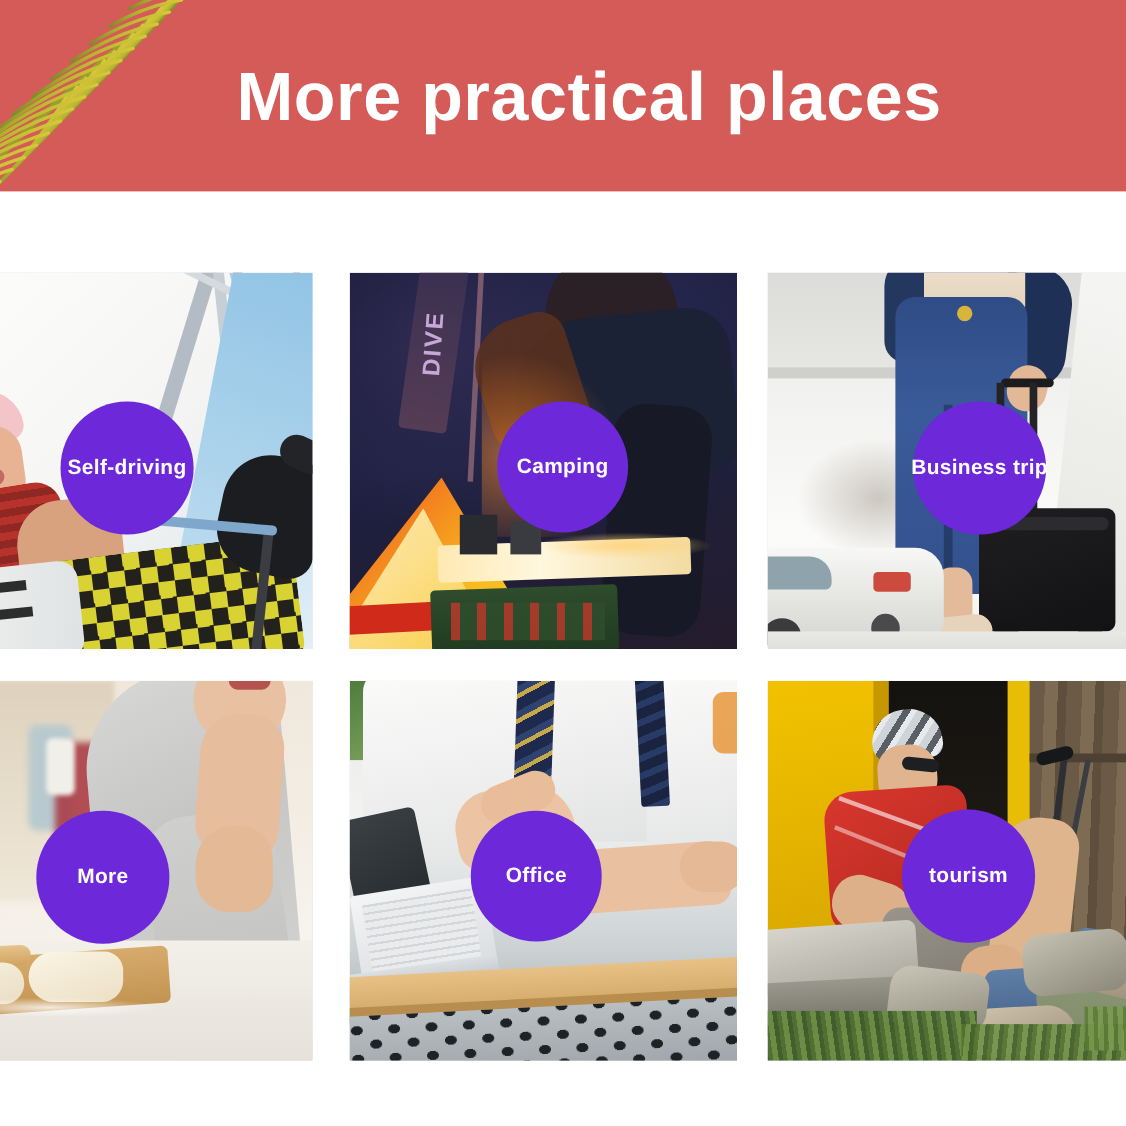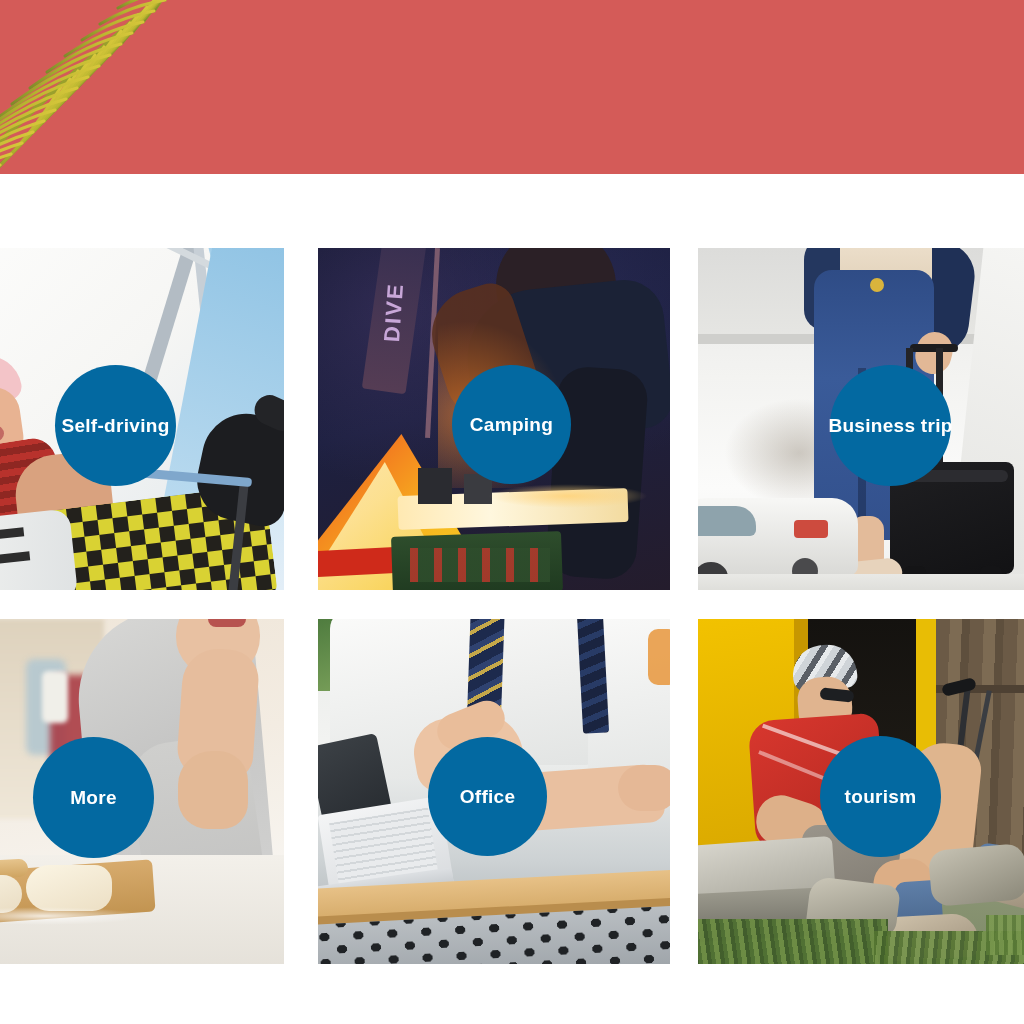"More practical places" div.banner-title { html: none -> <div>More practical places</div> }
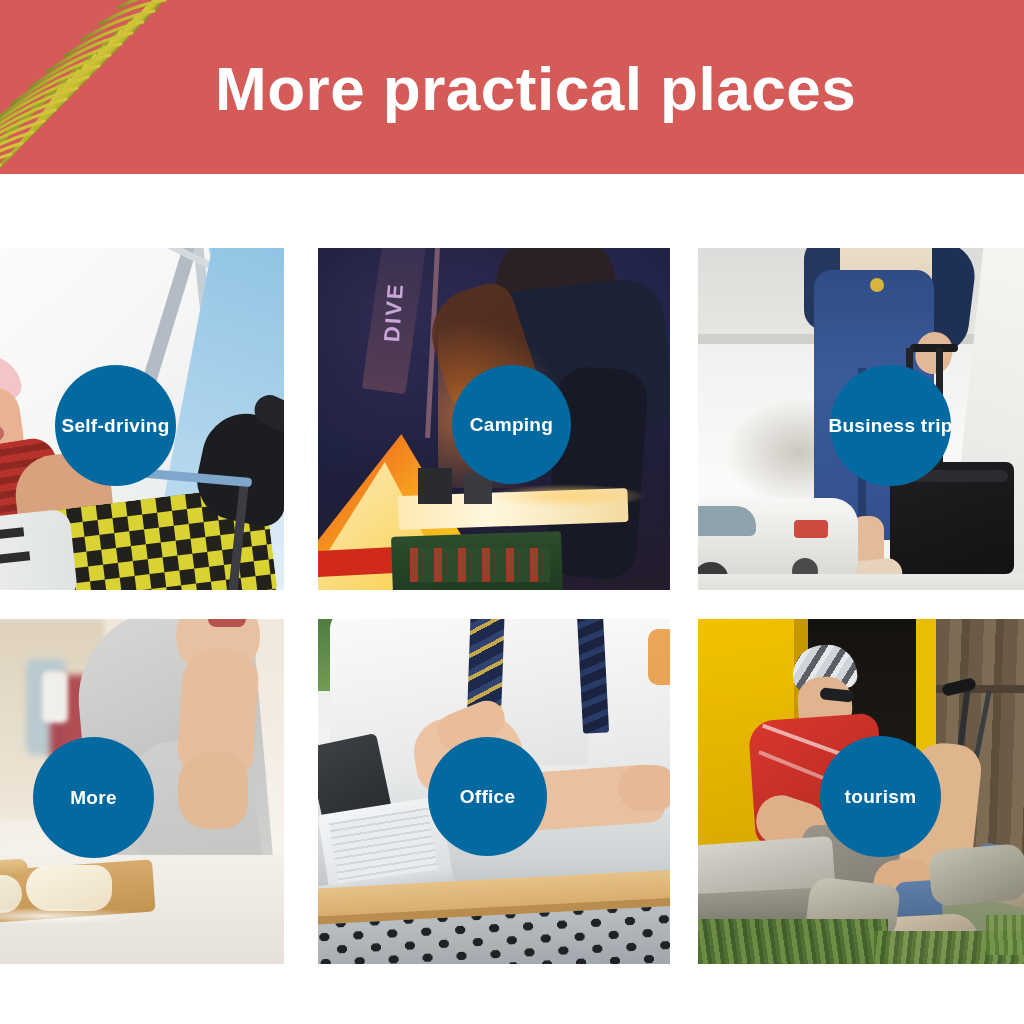"Self-driving" .badge { background: #0369a1 -> #6d28d9 }
